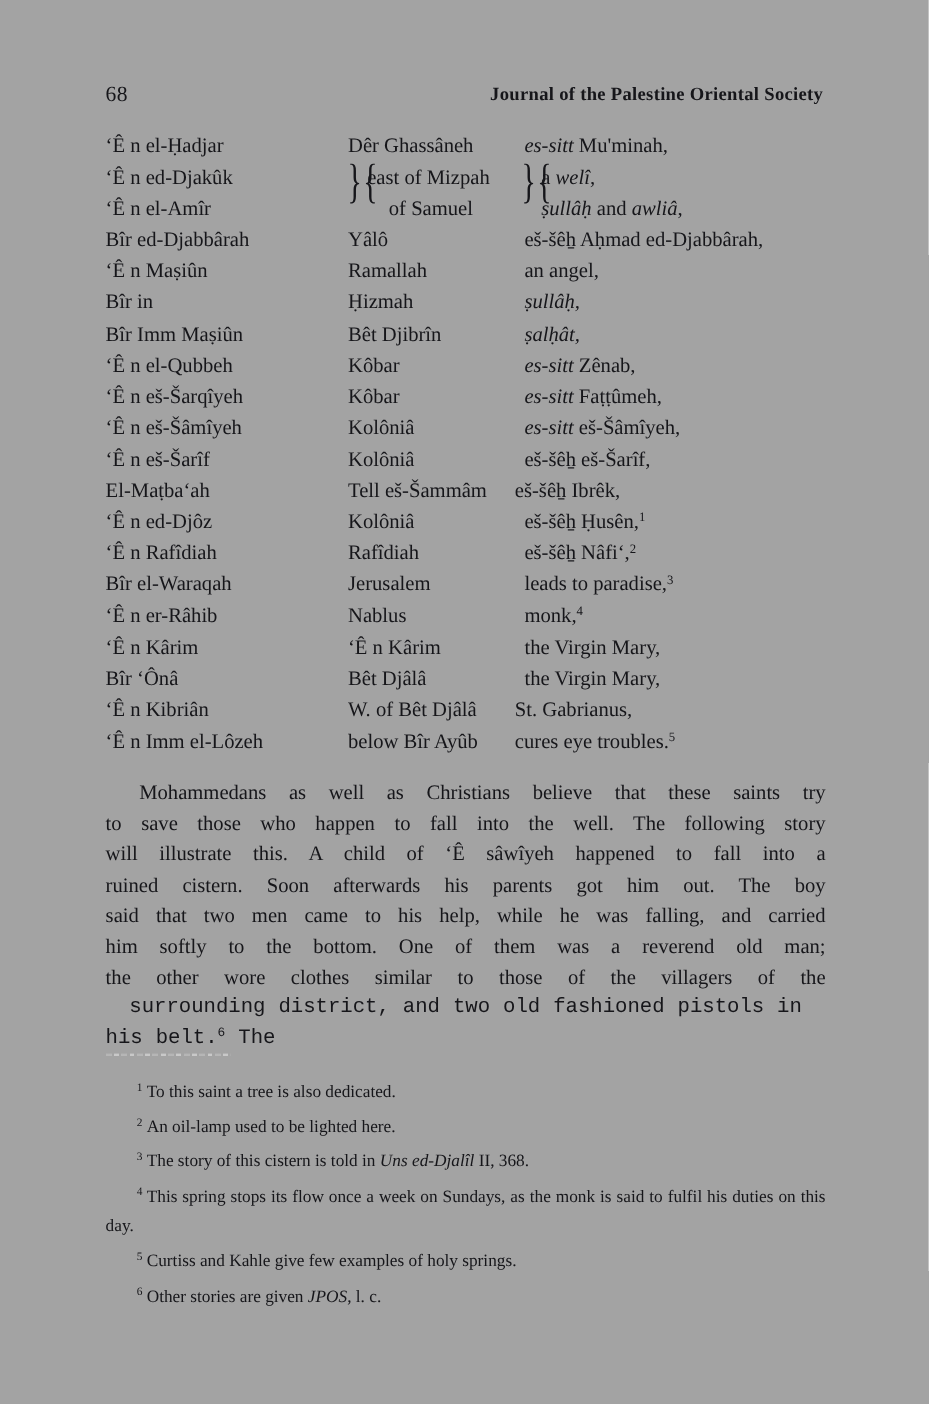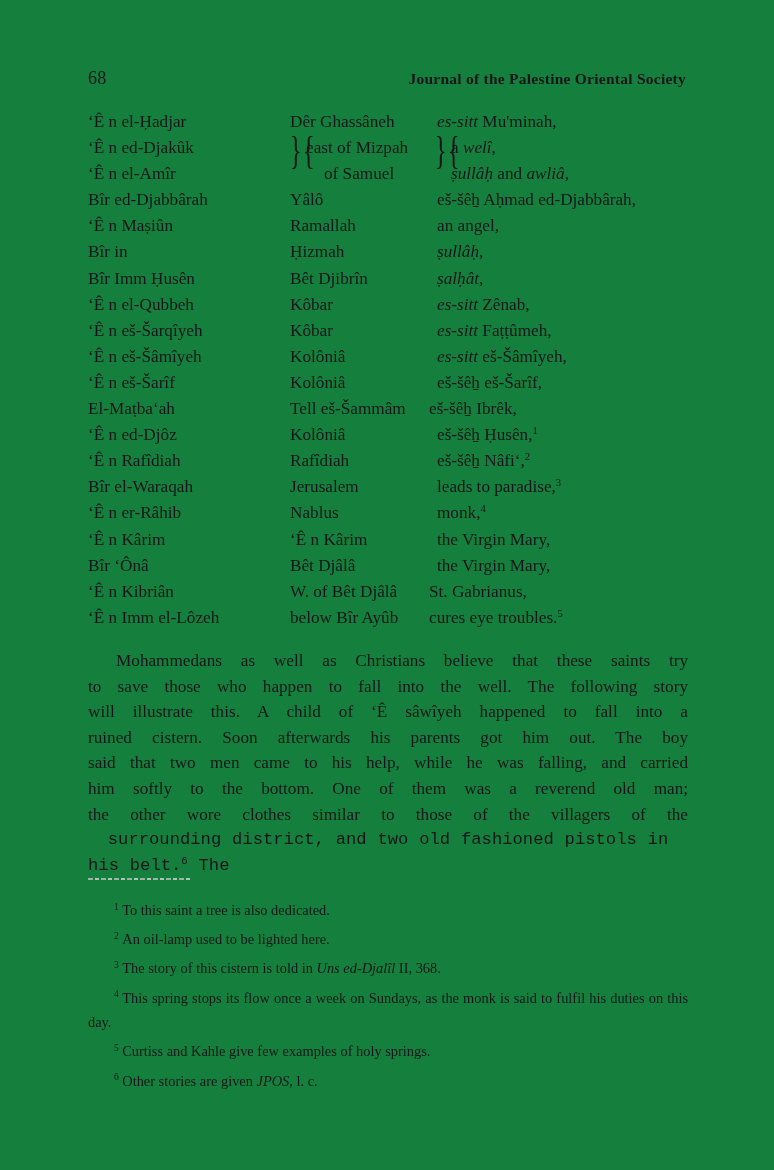"68" .page { background: #15803d -> #a3a3a3 }
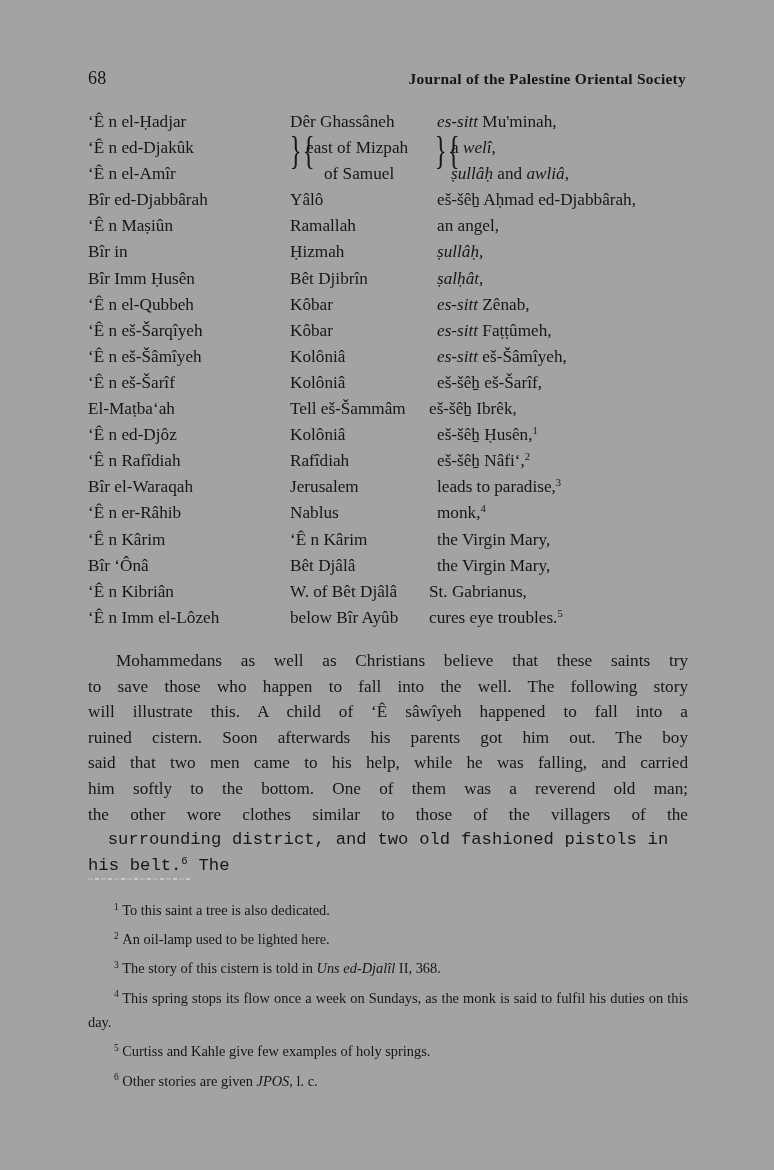"Bîr Imm Ḥusên" span.c1 { text: Ḥusên -> Maṣiûn }
